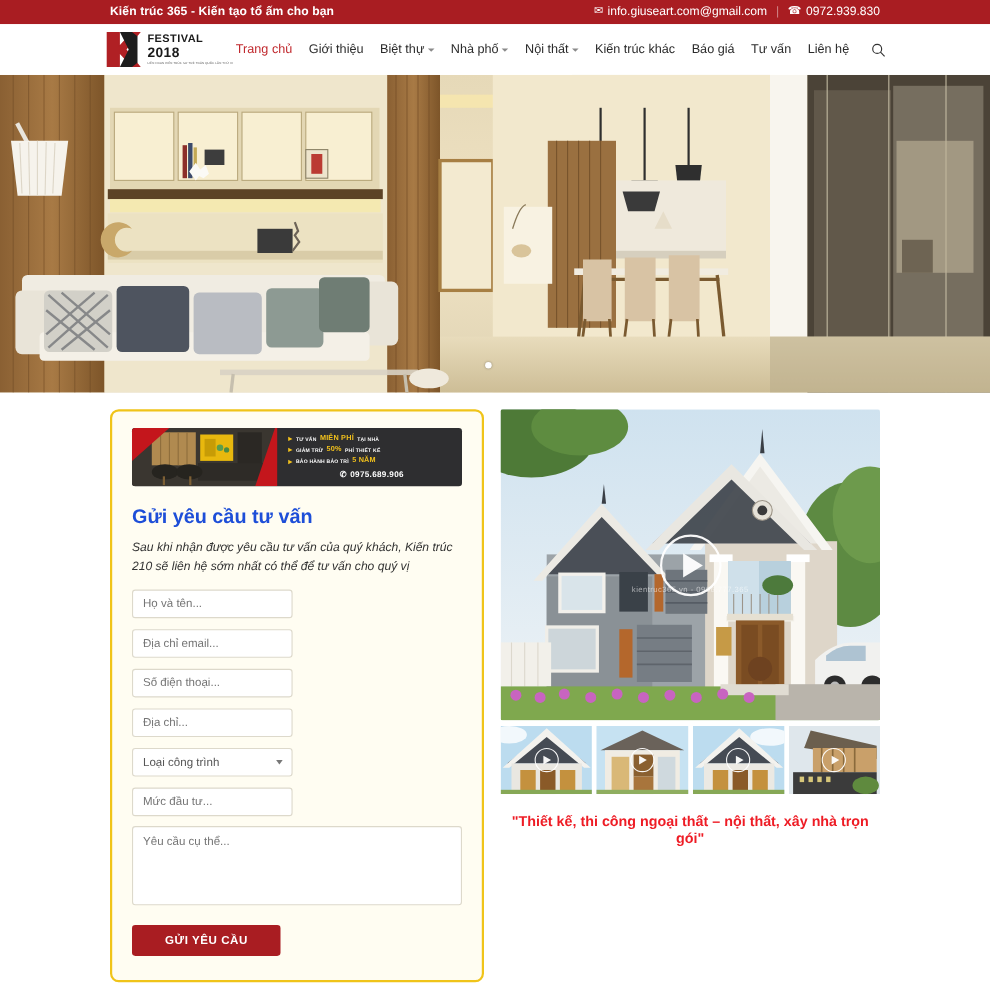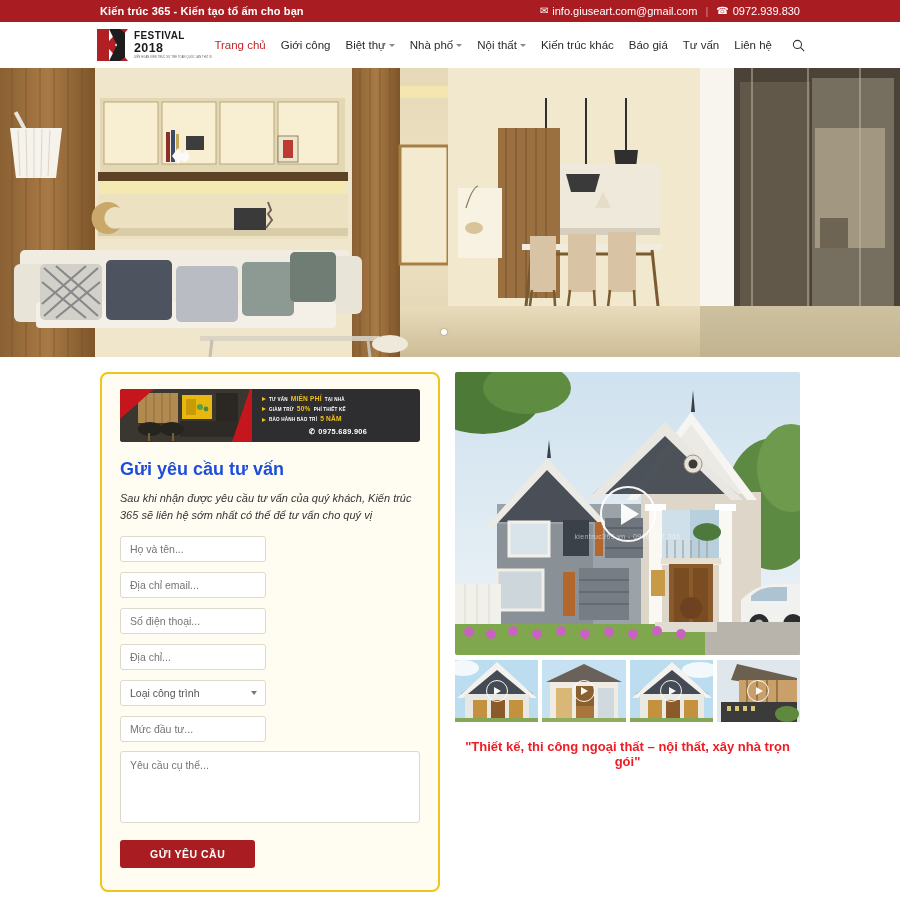"Giới công" span { text: công -> thiệu }
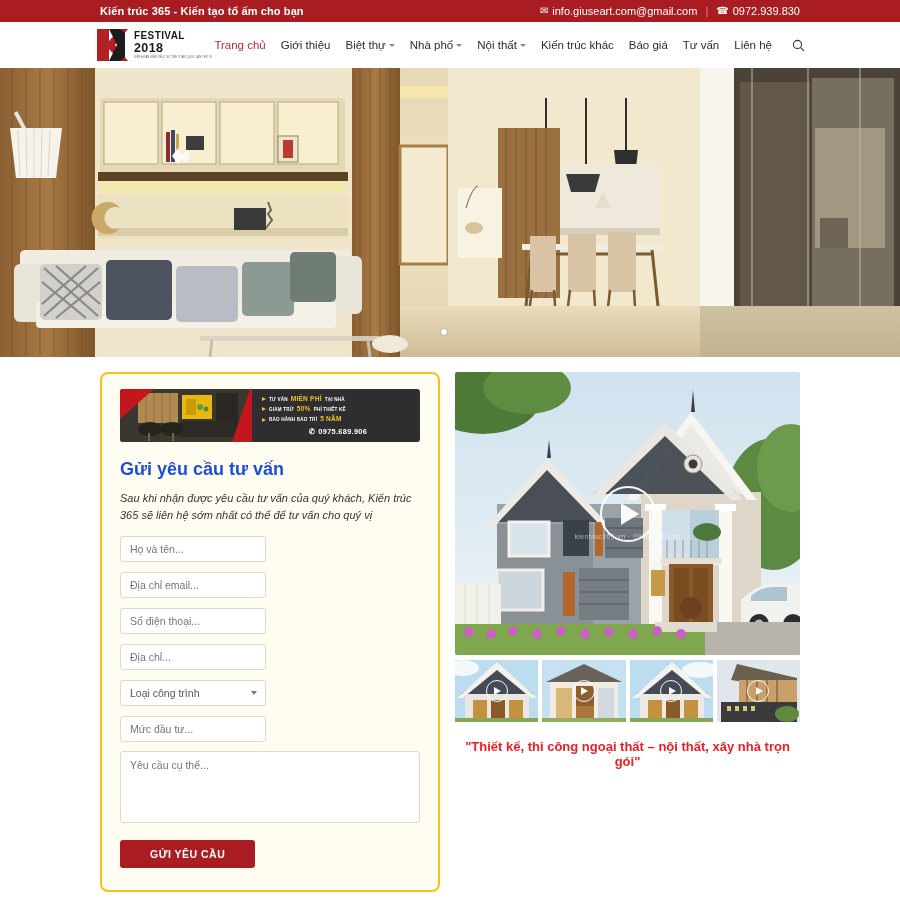"Sau khi nhận được yêu" div.form-desc { text: 365 -> 210 }
